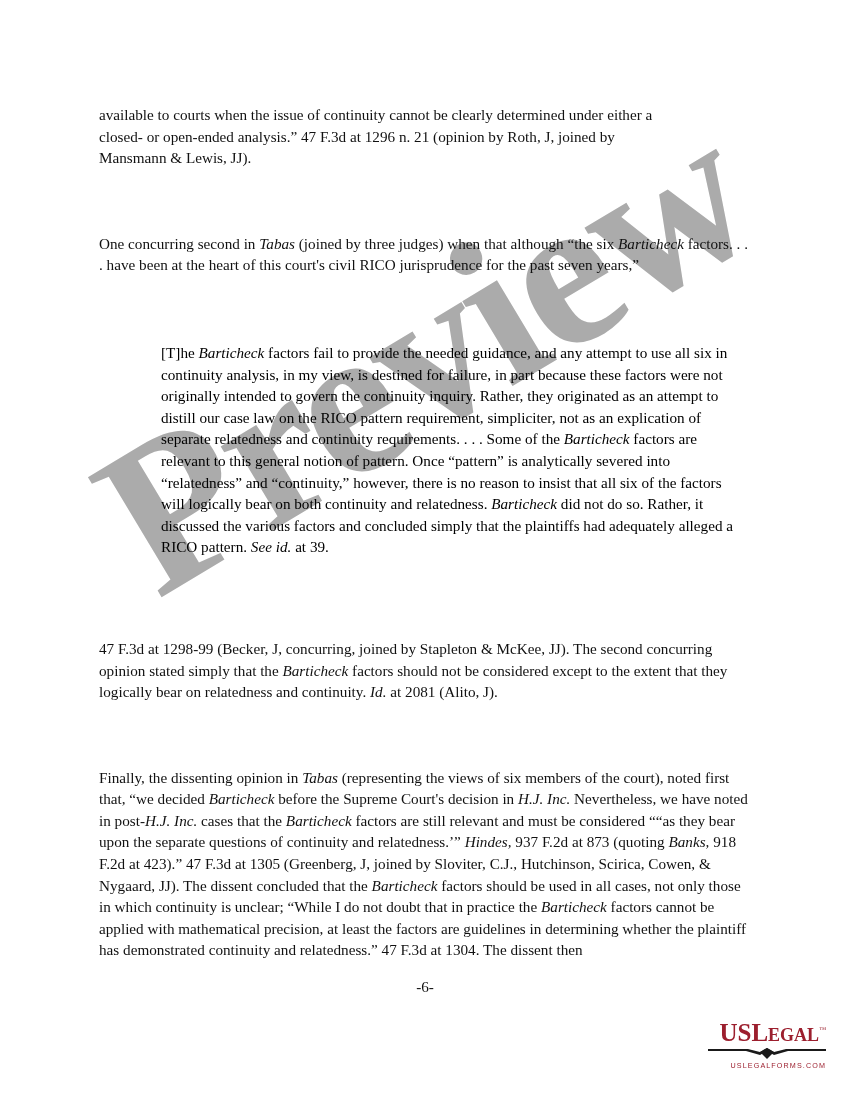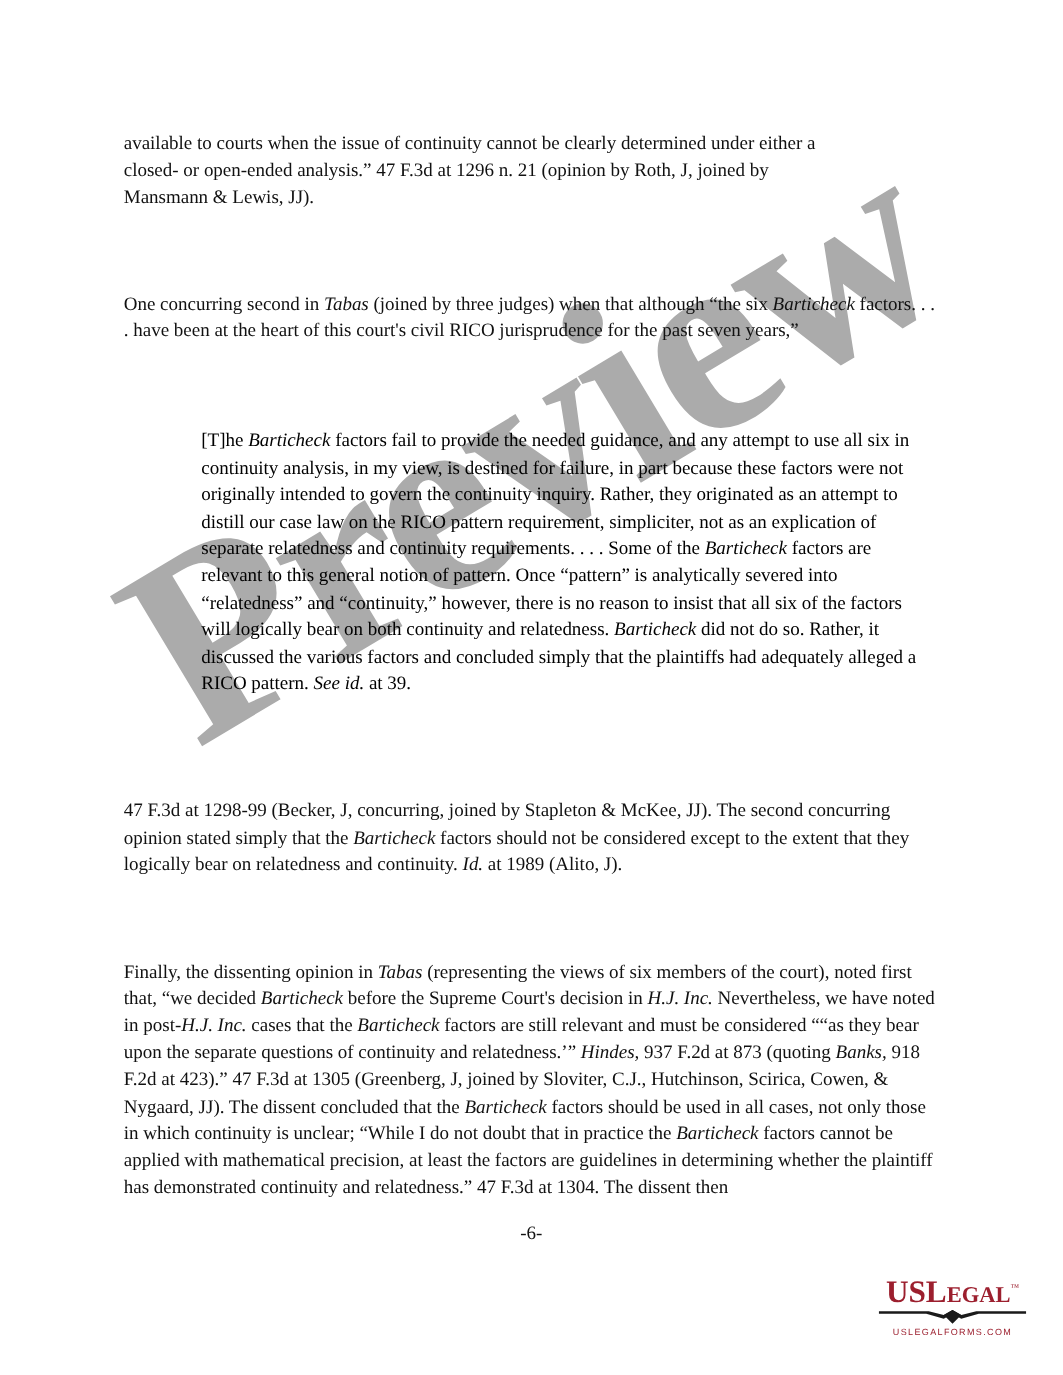"at 1989 (Alito, J)." span { text: 1989 -> 2081 }
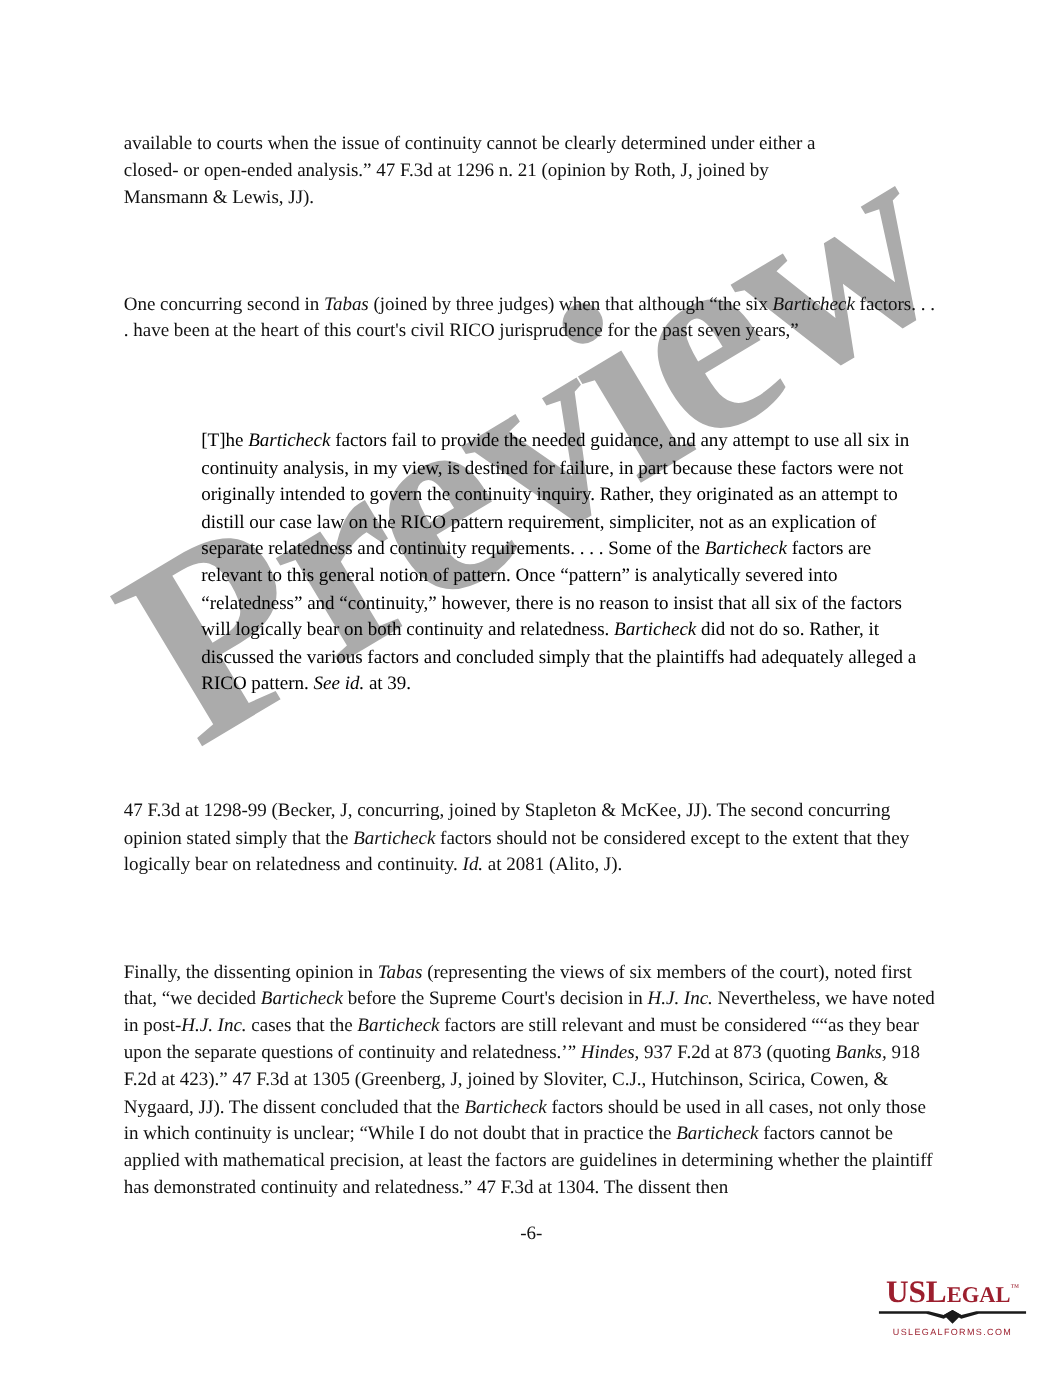"USLEGAL™" #footer-logo { text-align: center -> right }
